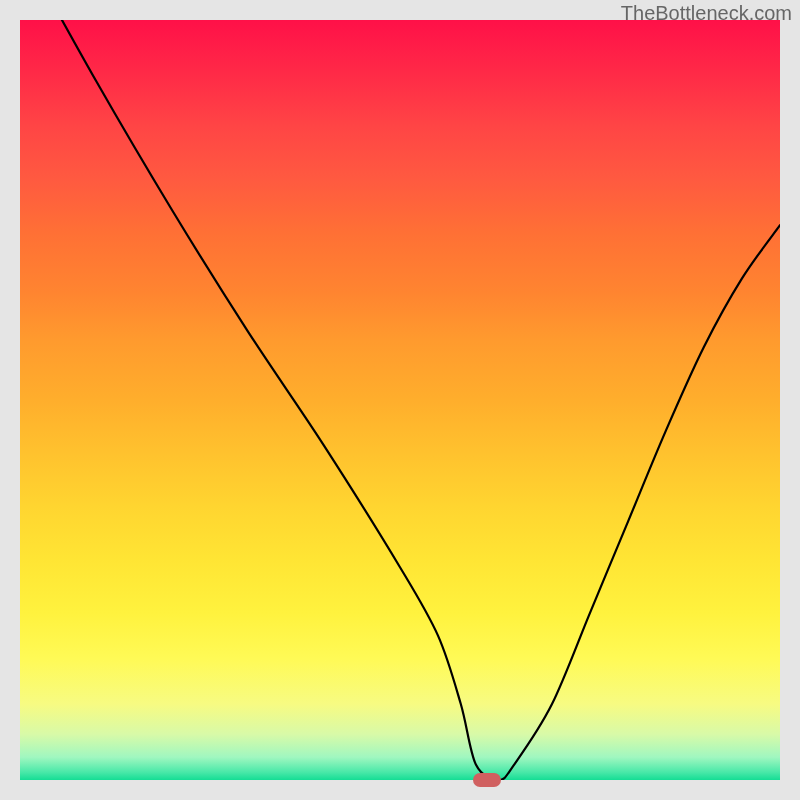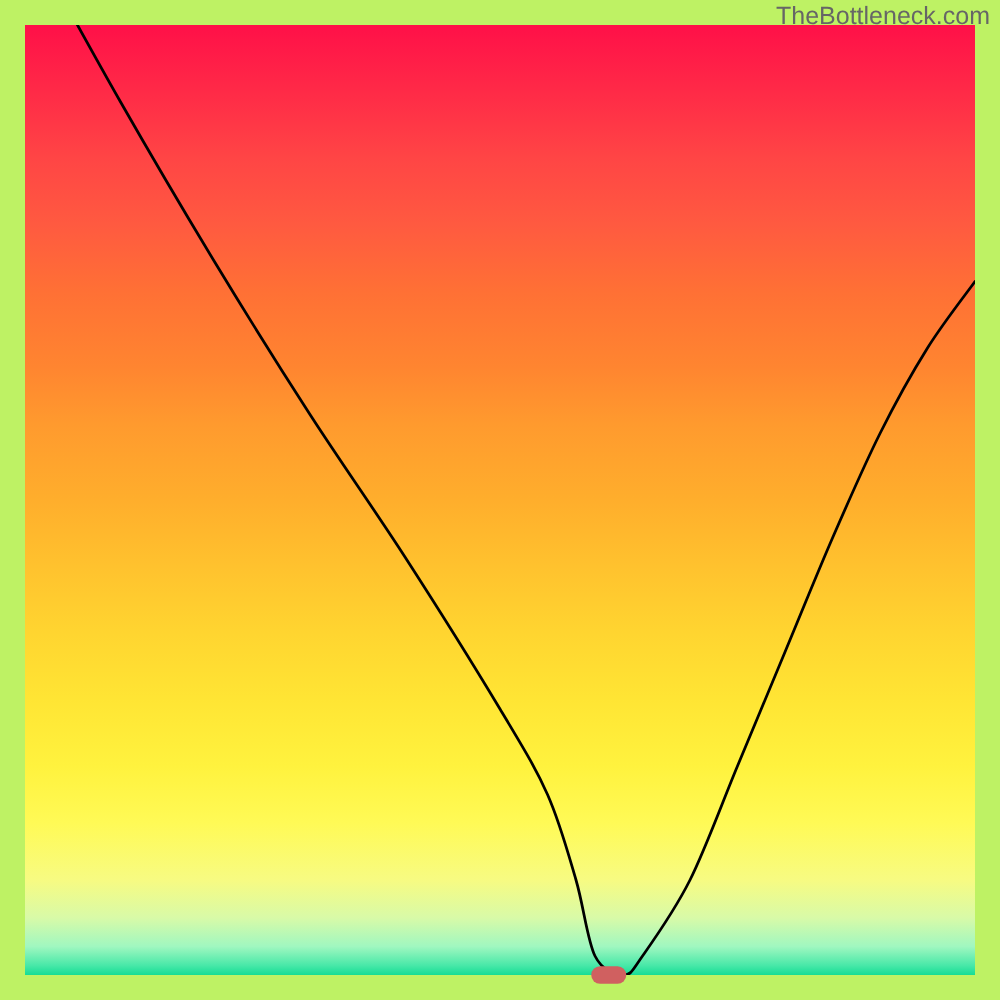"TheBottleneck.com" .chart-container { background: #bef264 -> #e5e5e5 }
